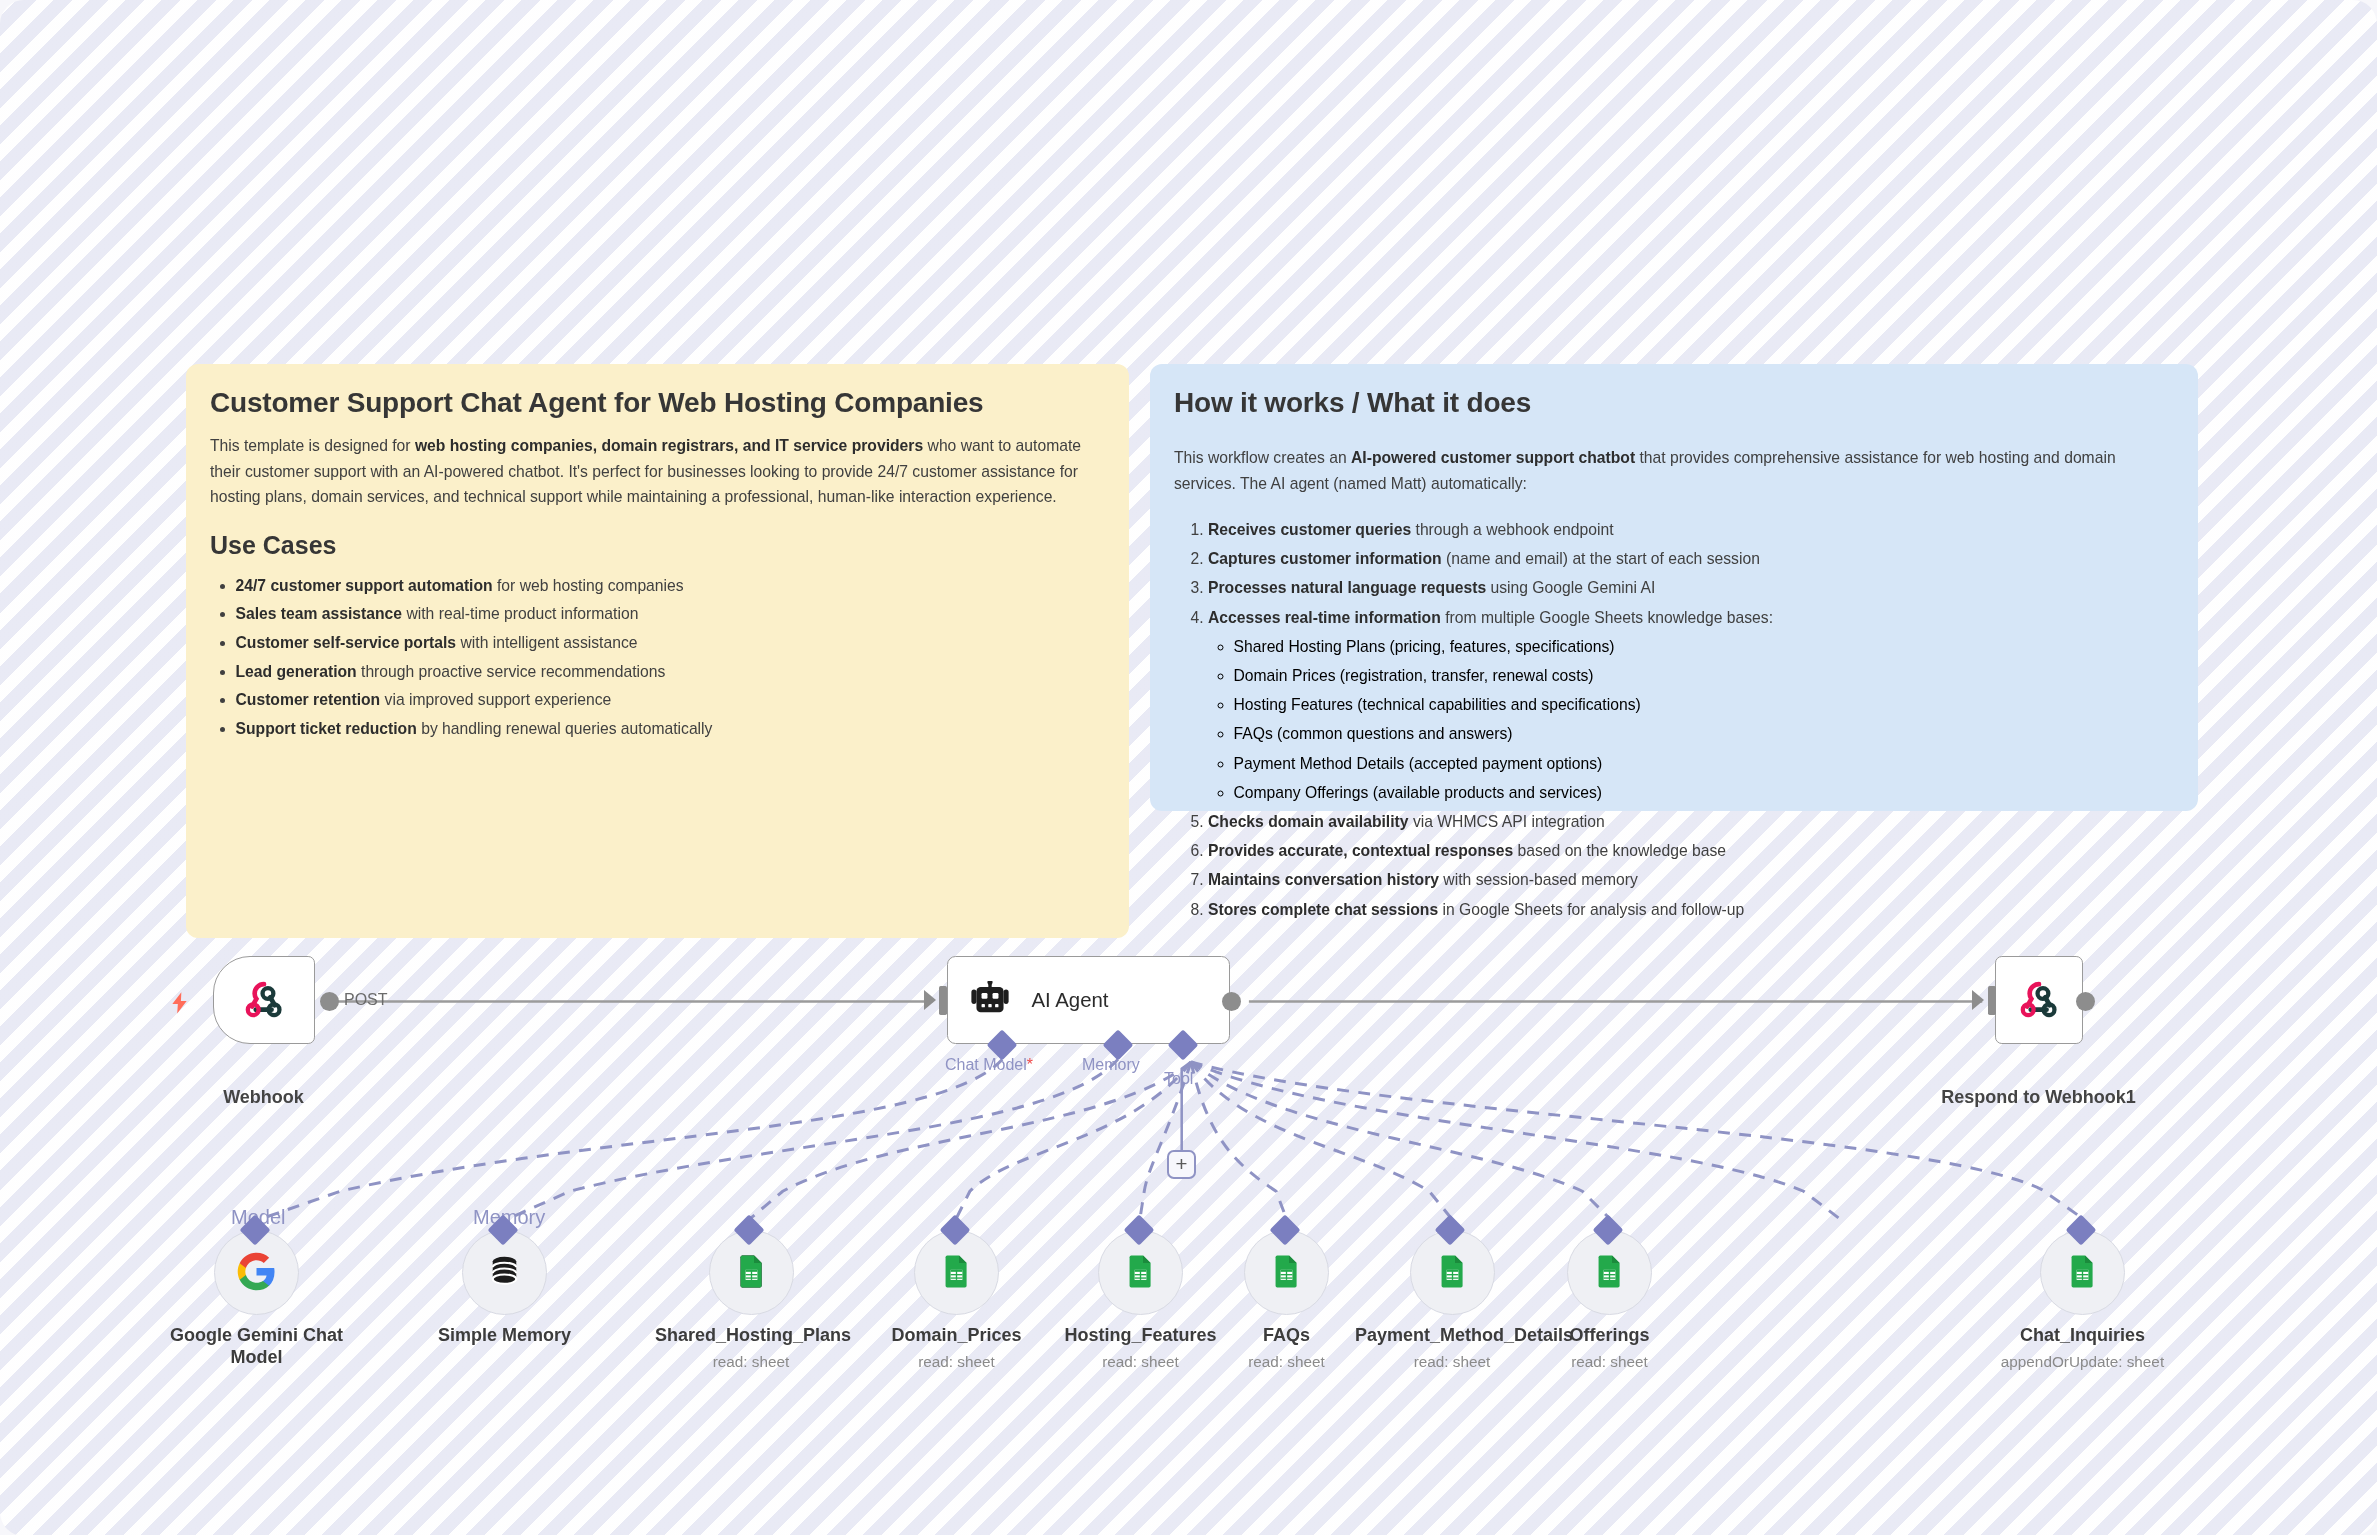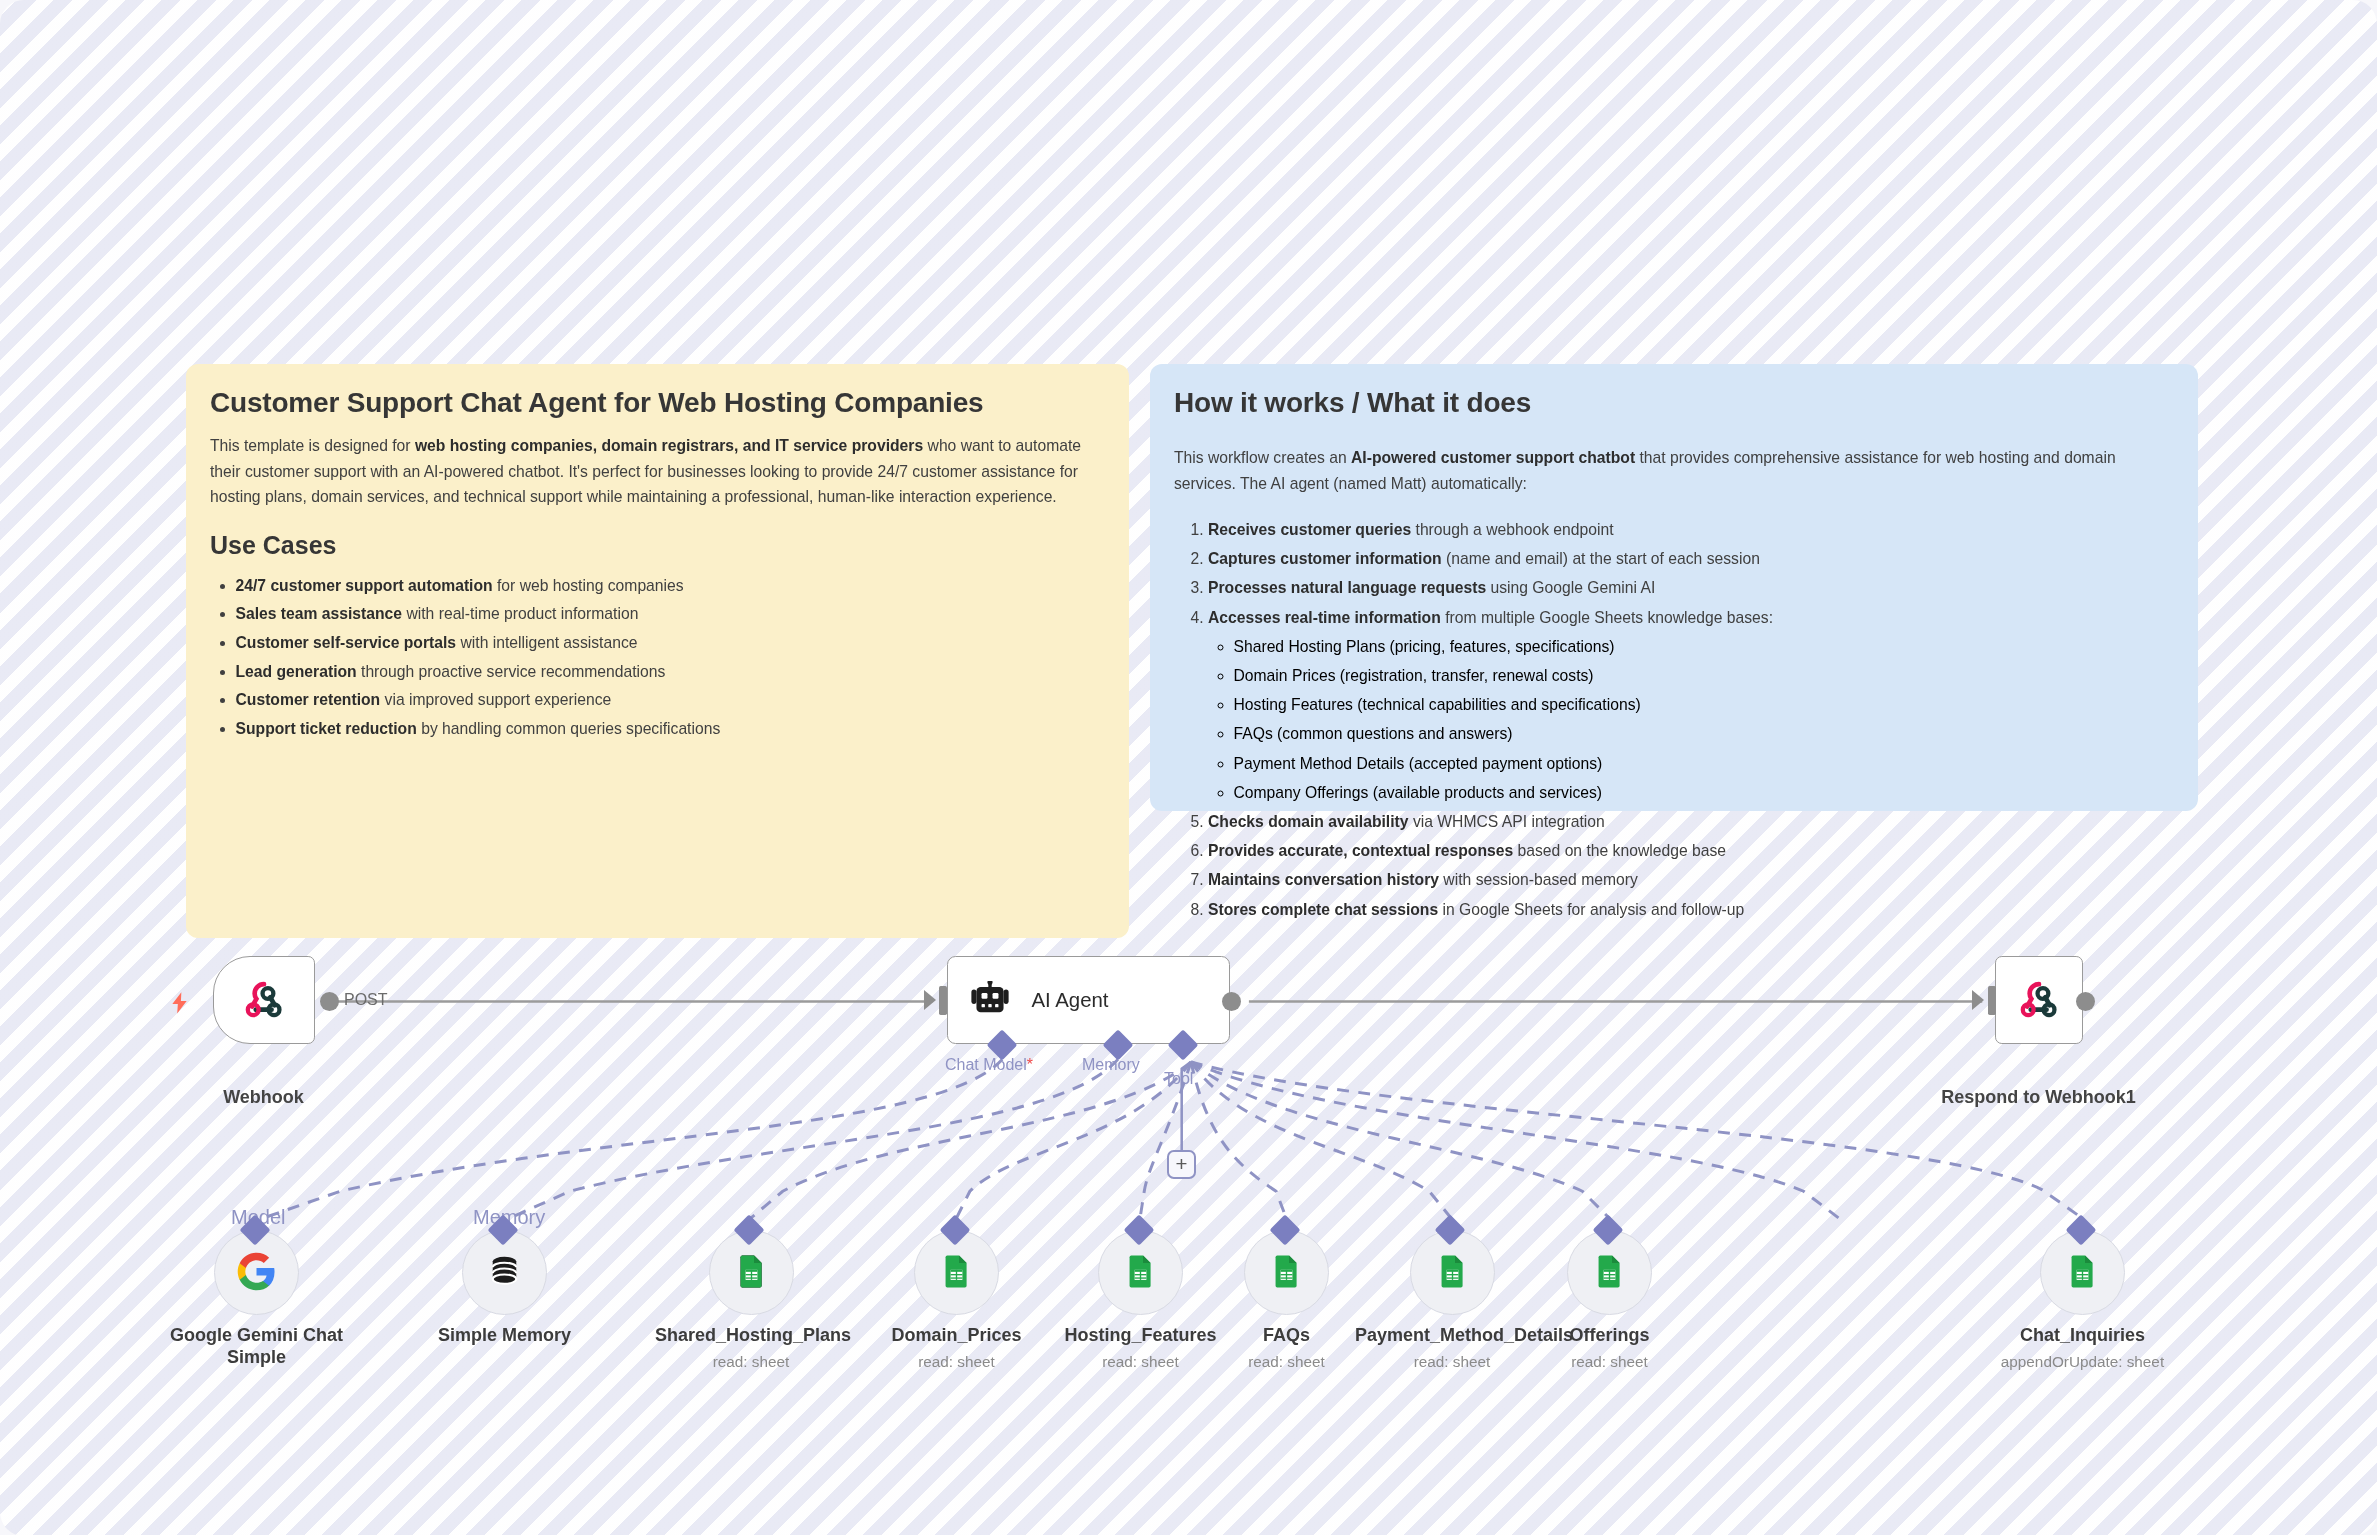"by handling common queries" span { text: common queries specifications -> renewal queries automatically }
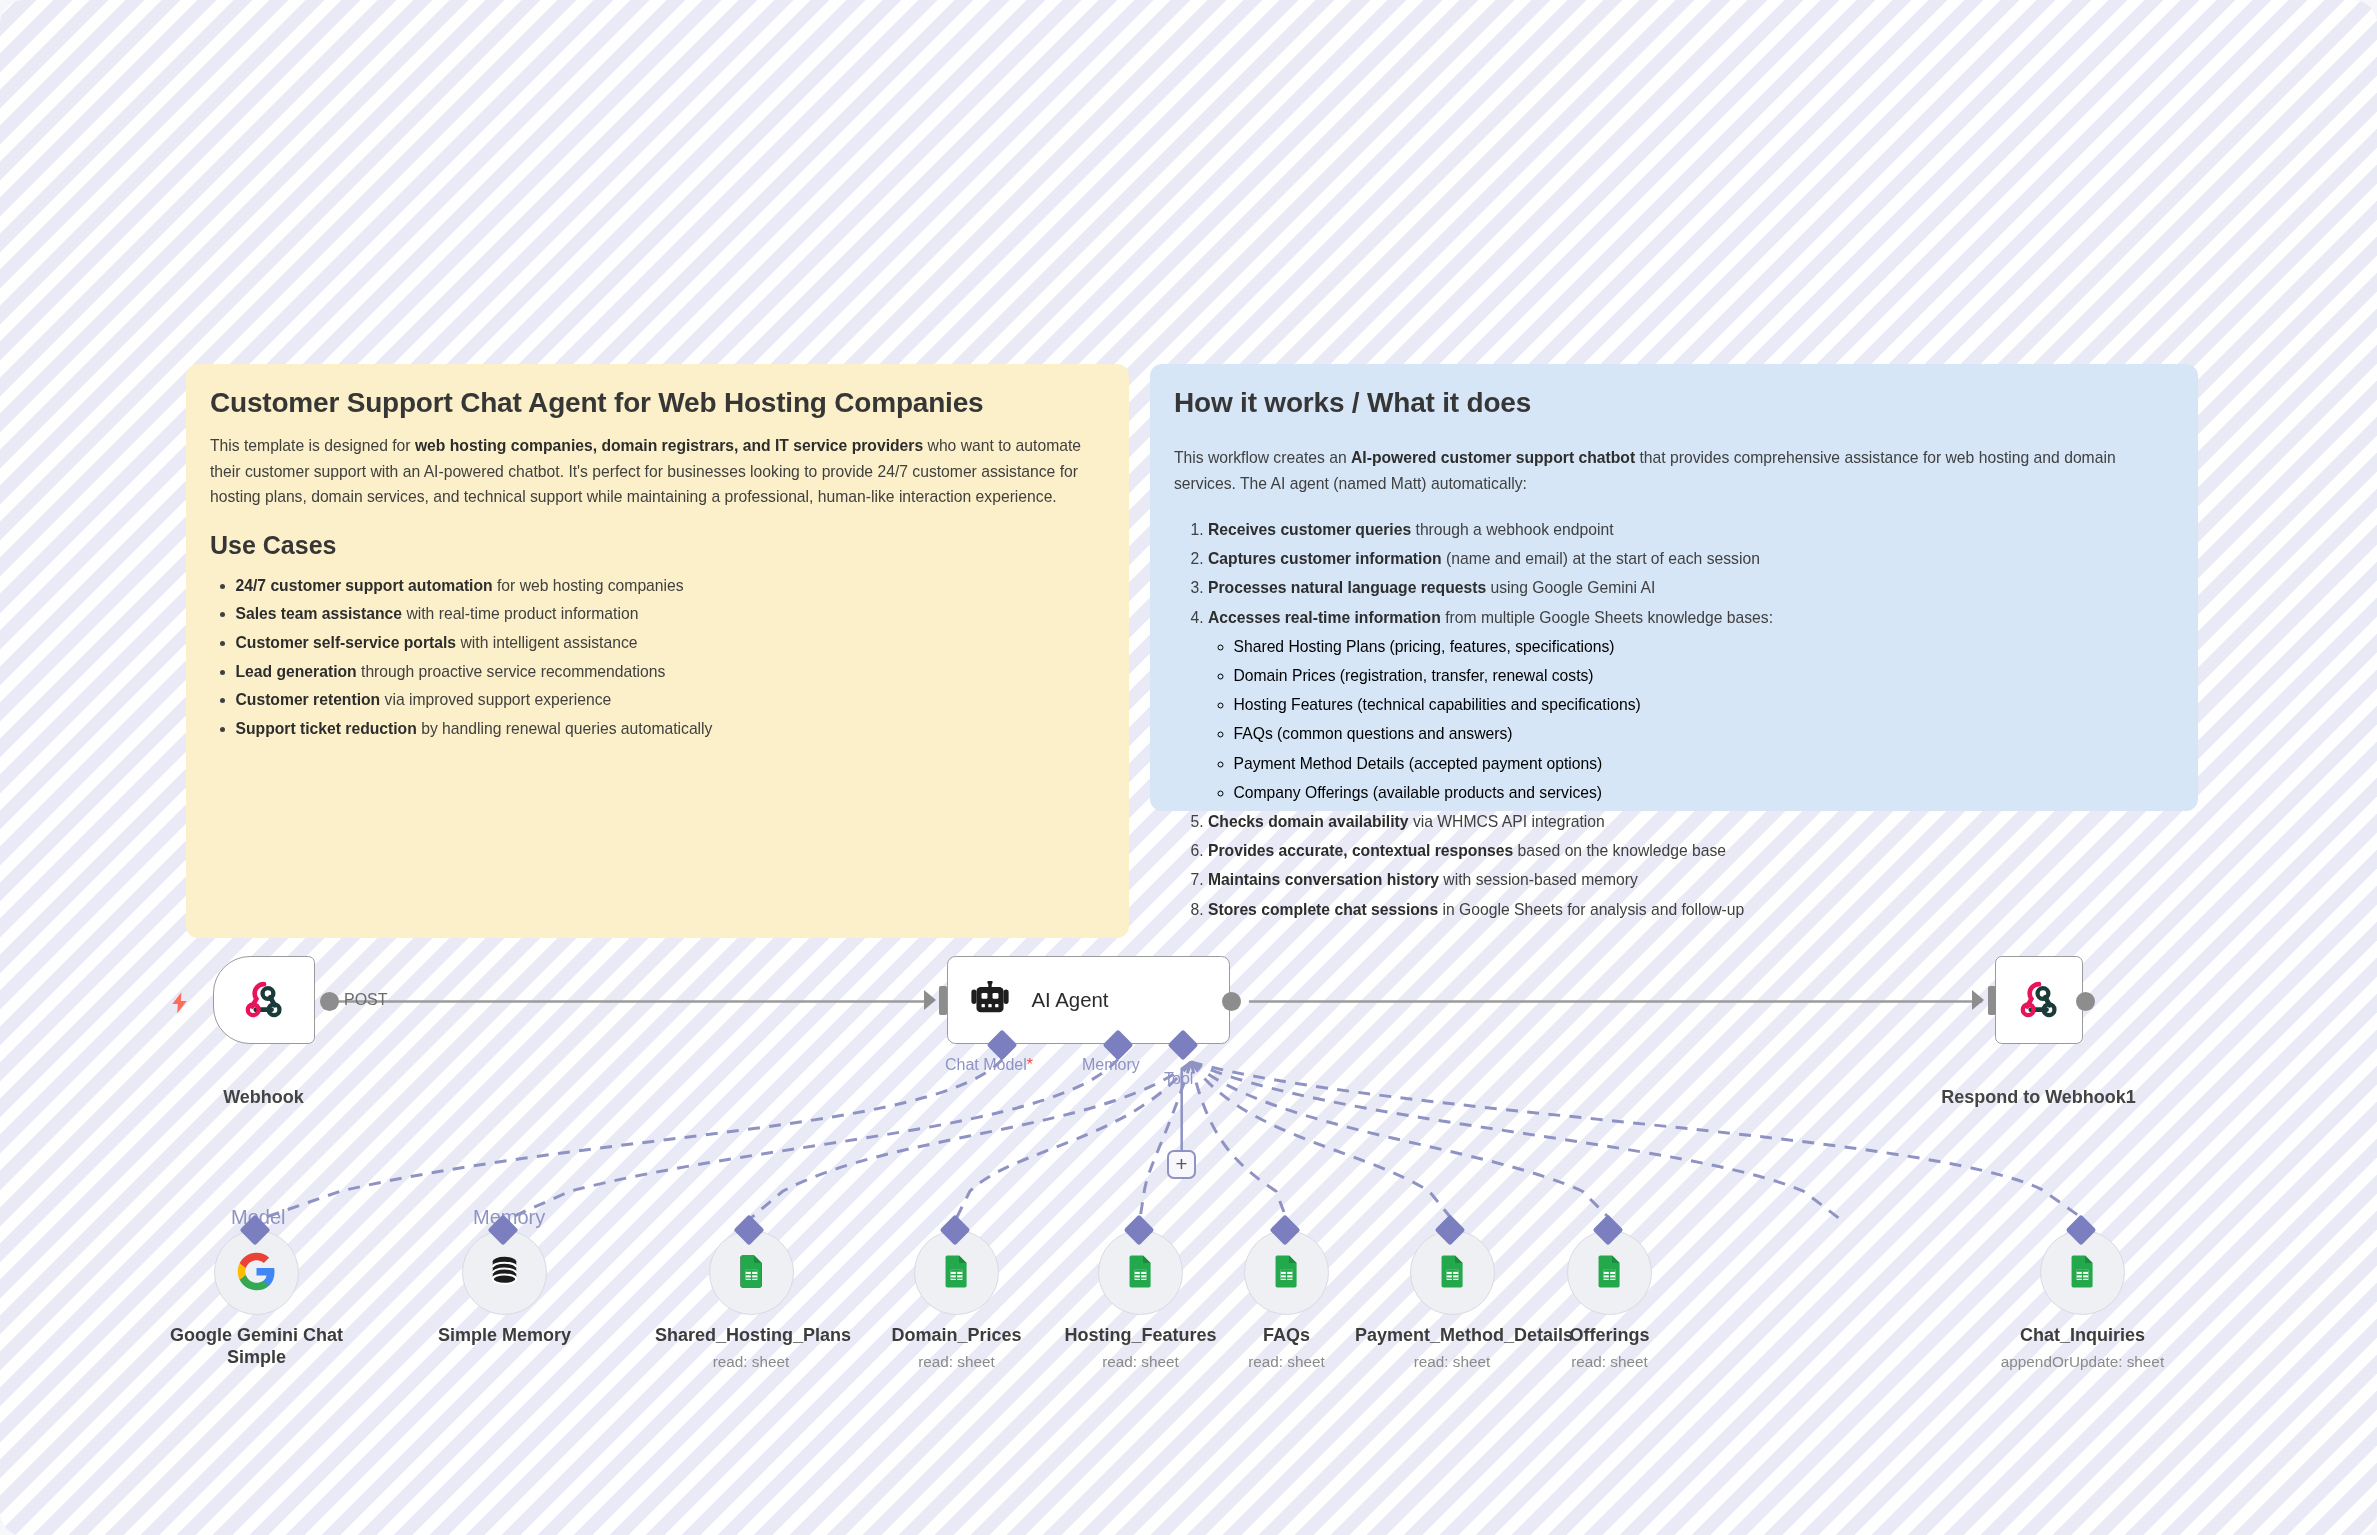"Google Gemini Chat Simple" div.subname { text: Simple -> Model }
